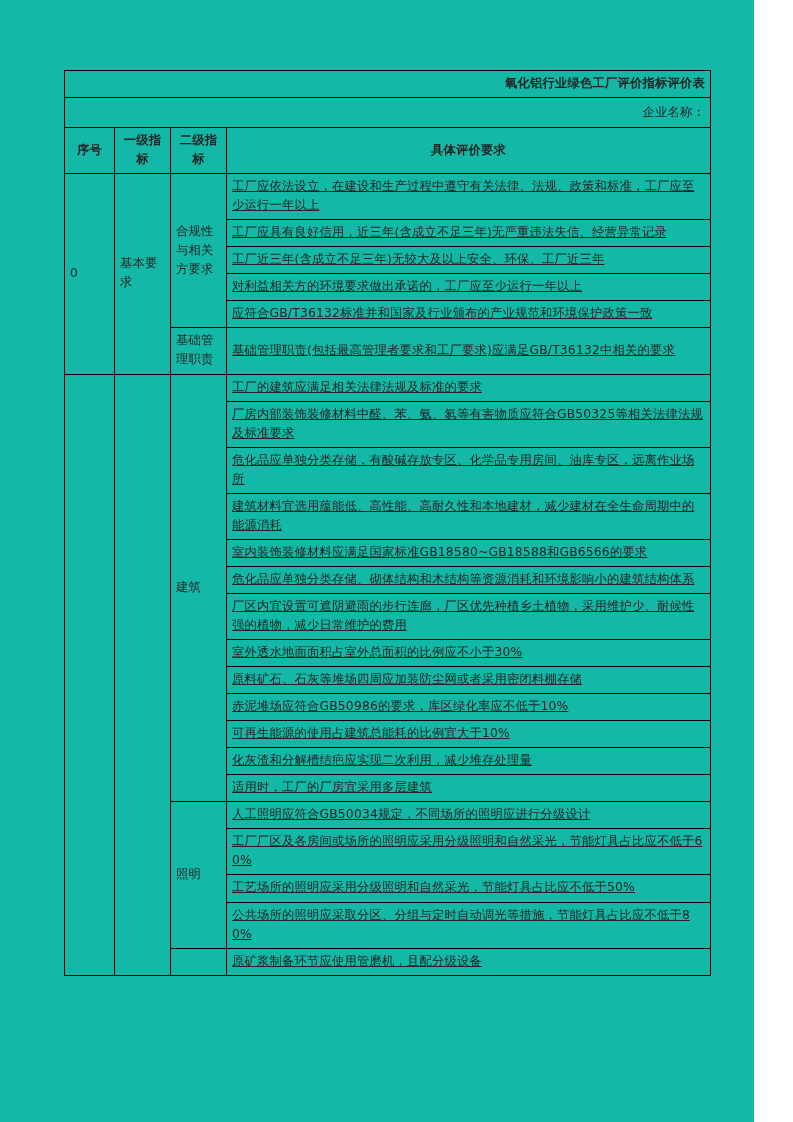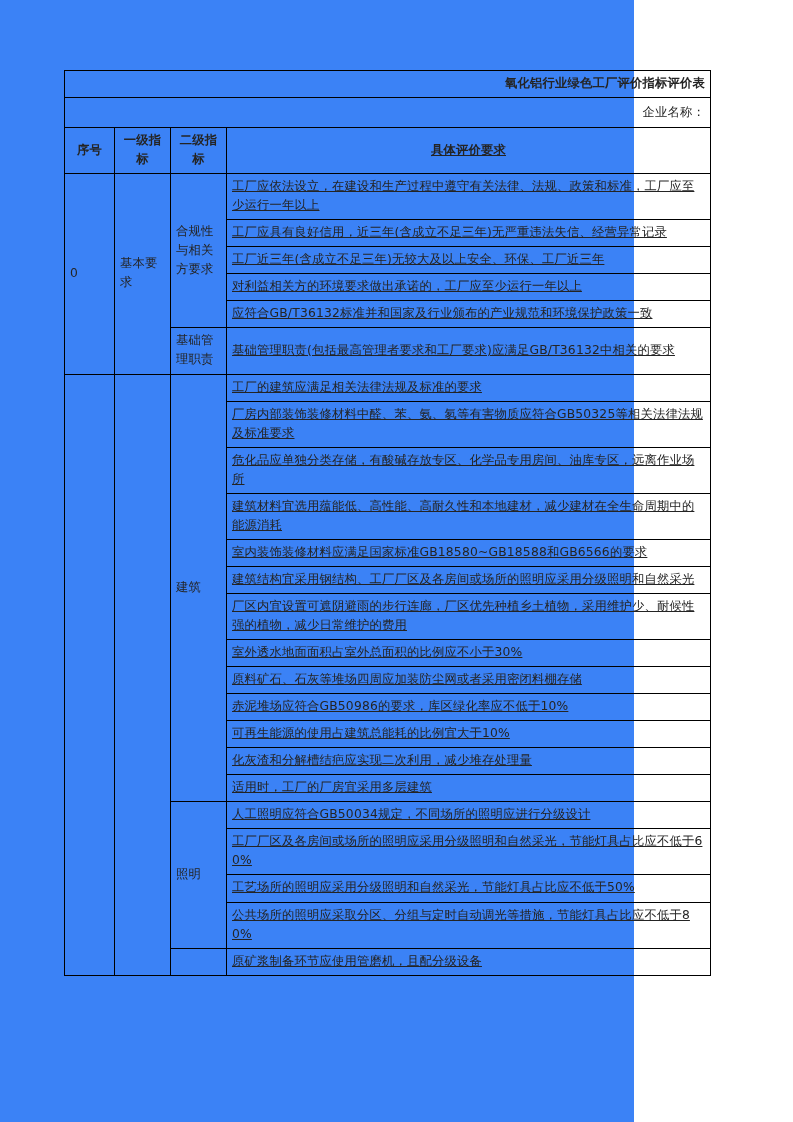"氧化铝行业绿色工厂评价指标评价表" #page { background: #3b82f6 -> #14b8a6; width: 634px -> 754px }
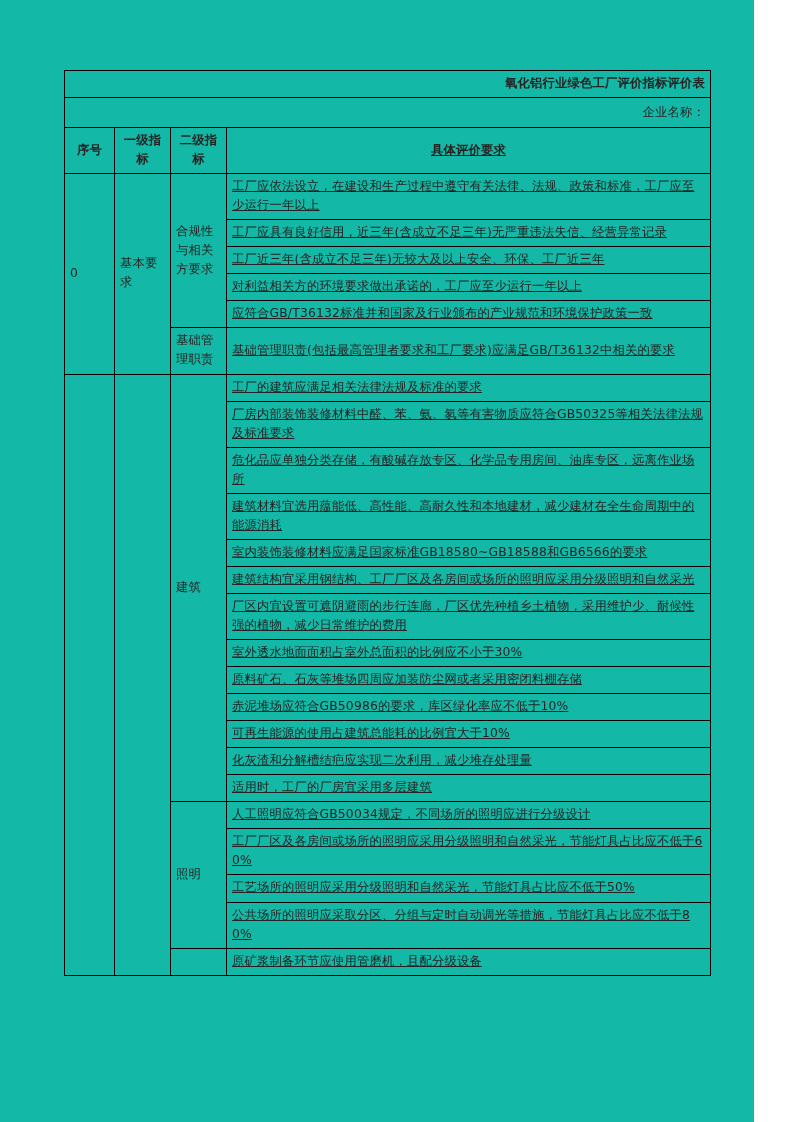"具体评价要求" .hdr-req { text-decoration: underline -> none }
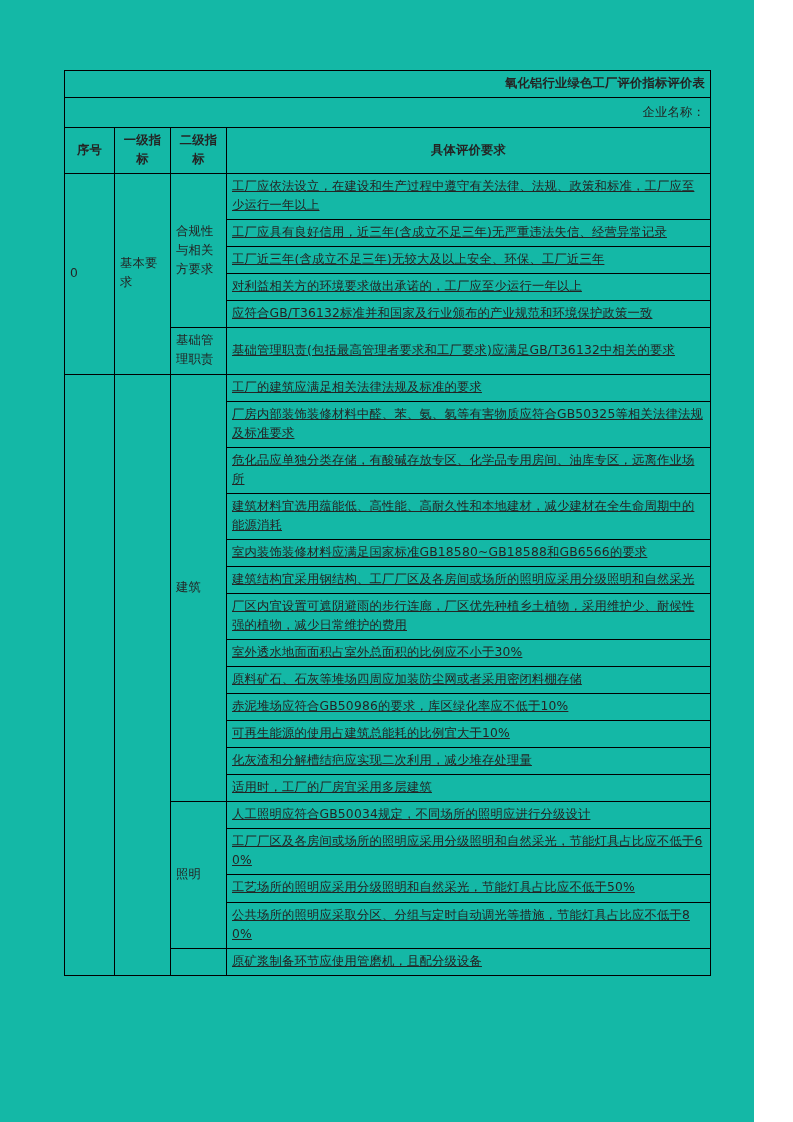"建筑结构宜采用钢结构、工厂厂区及各房间或场所的照明应采用分级照明和自然采光" td.req { text: 建筑结构宜采用钢结构、工厂厂区及各房间或场所的照明应采用分级照明和自然采光 -> 危化品应单独分类存储、砌体结构和木结构等资源消耗和环境影响小的建筑结构体系 }
